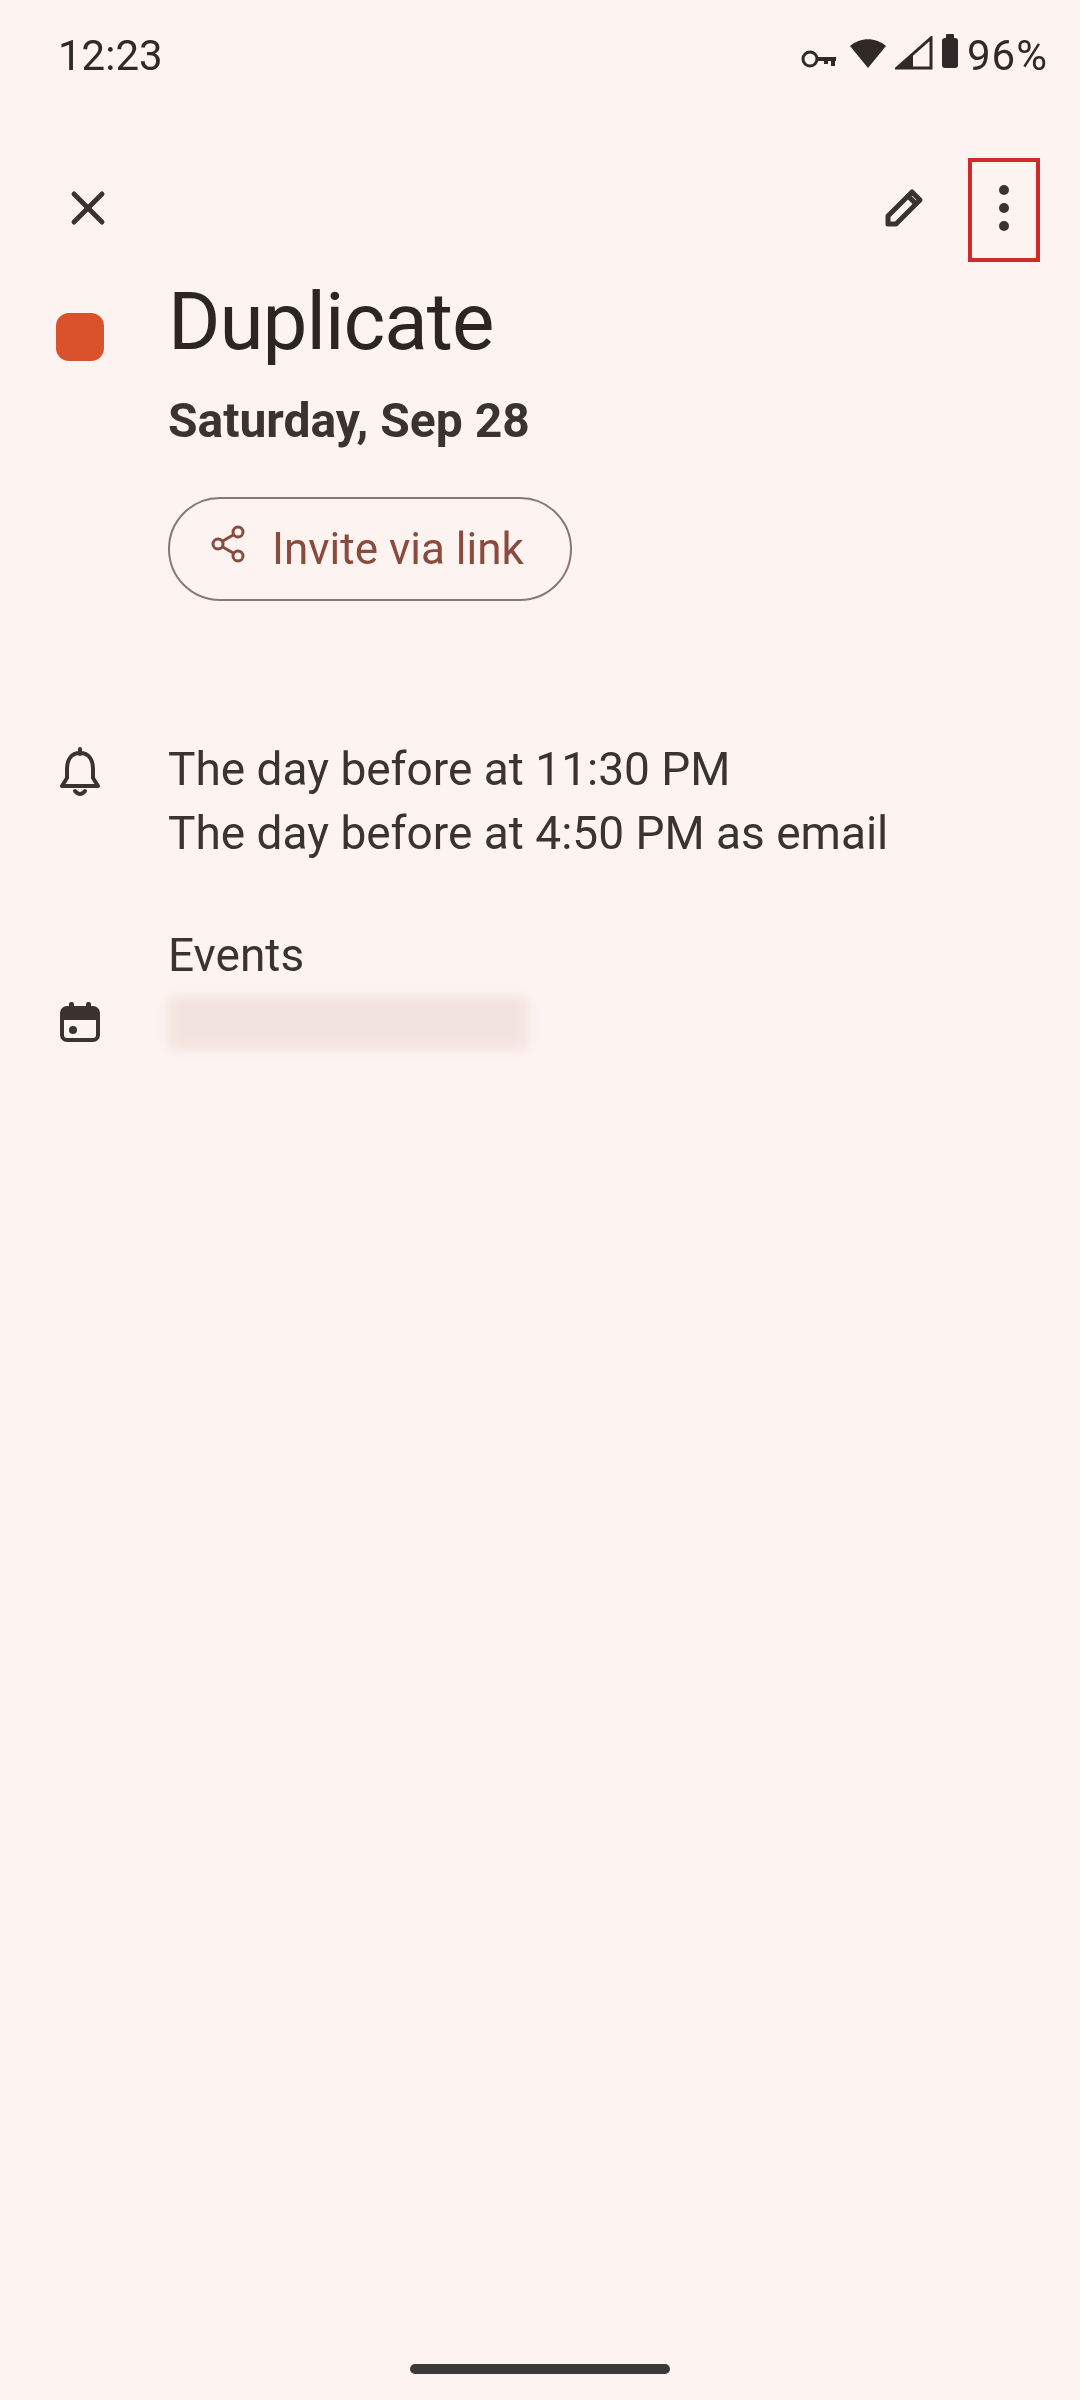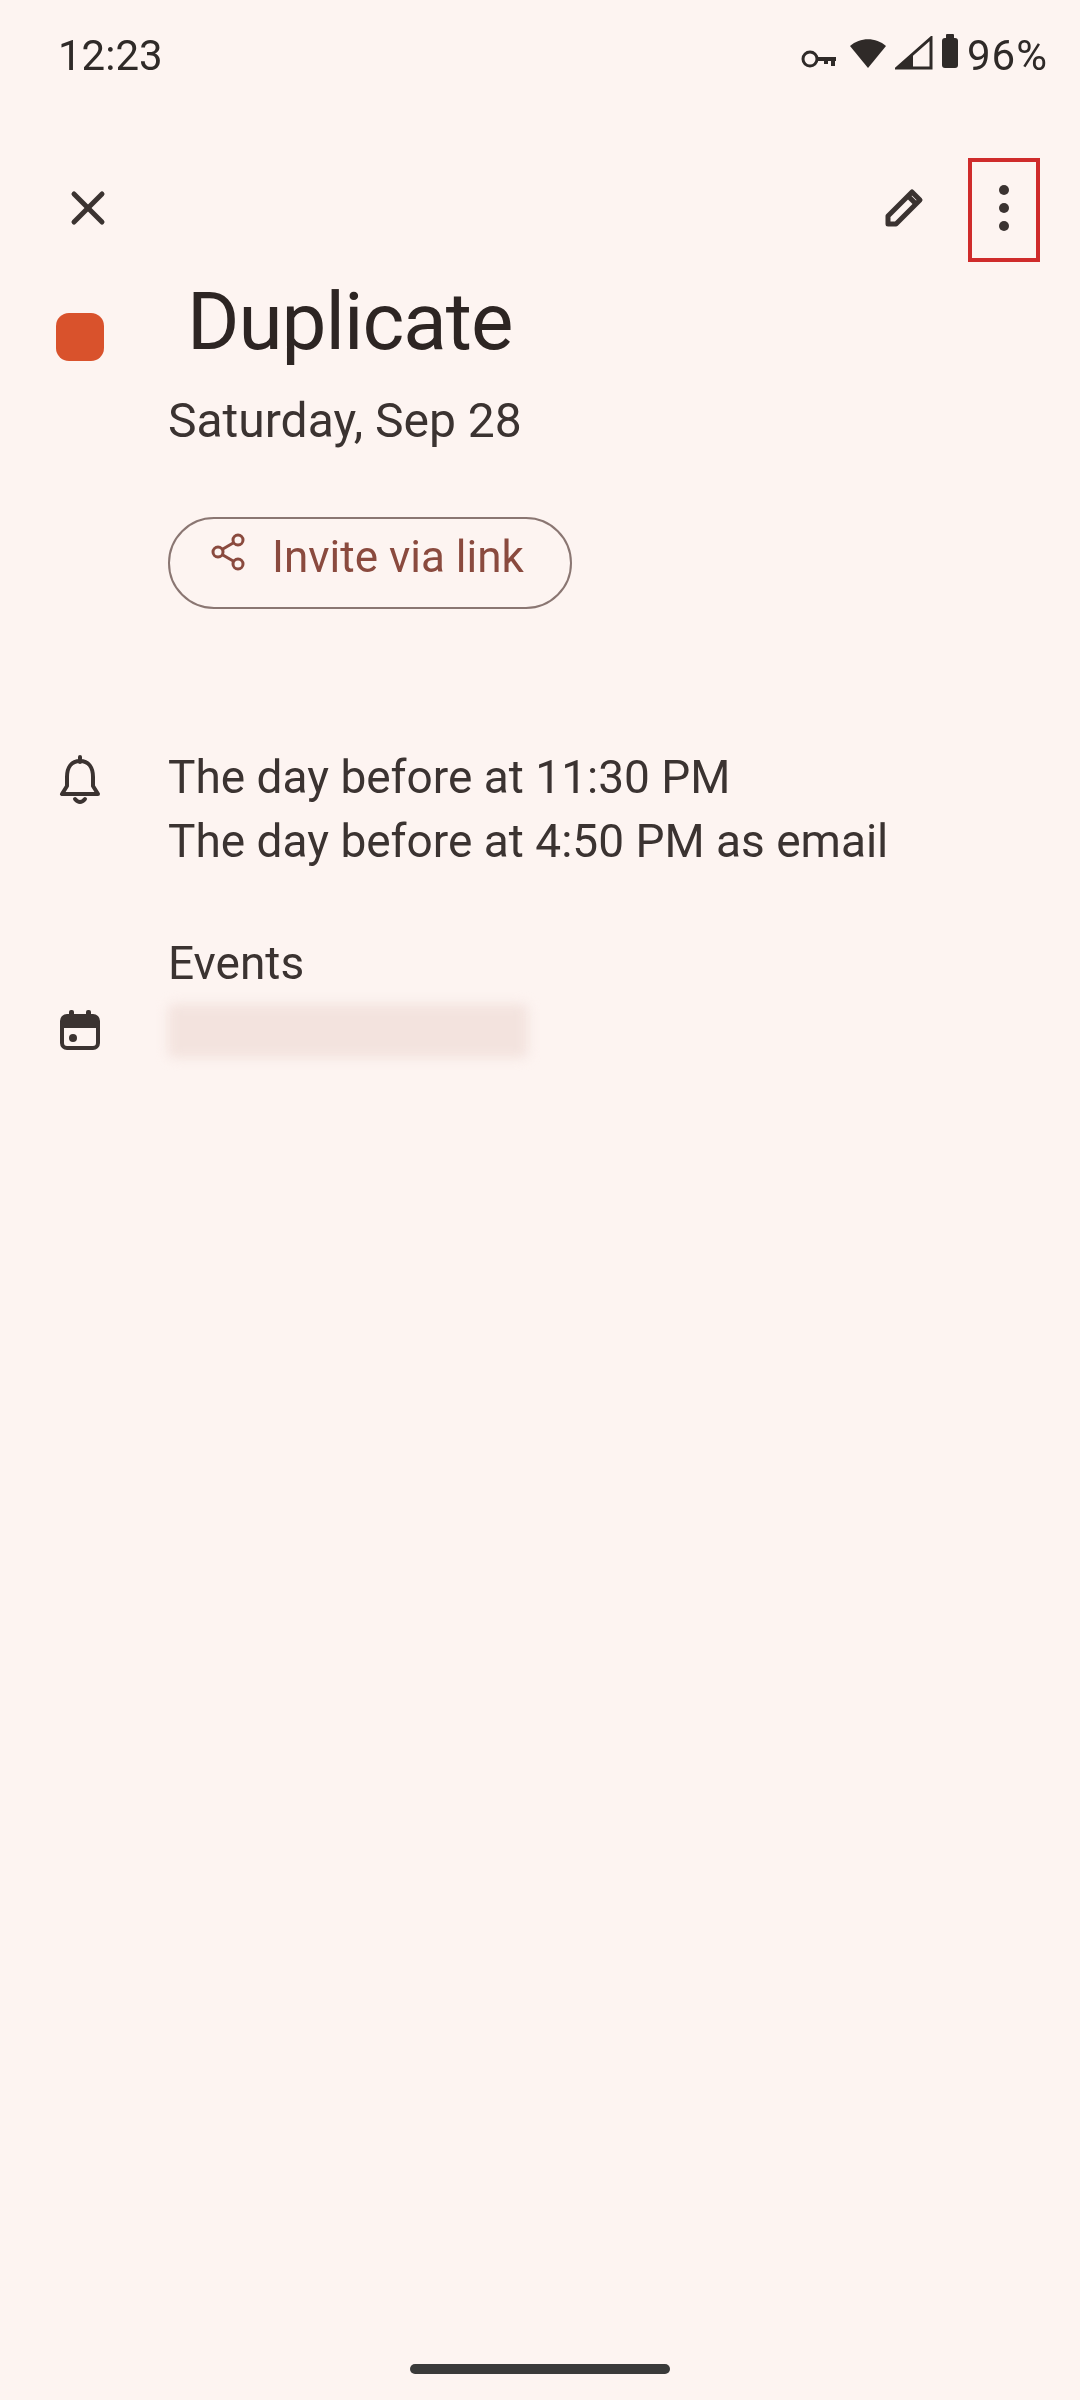"Duplicate" .title { margin-left: 19px -> none }
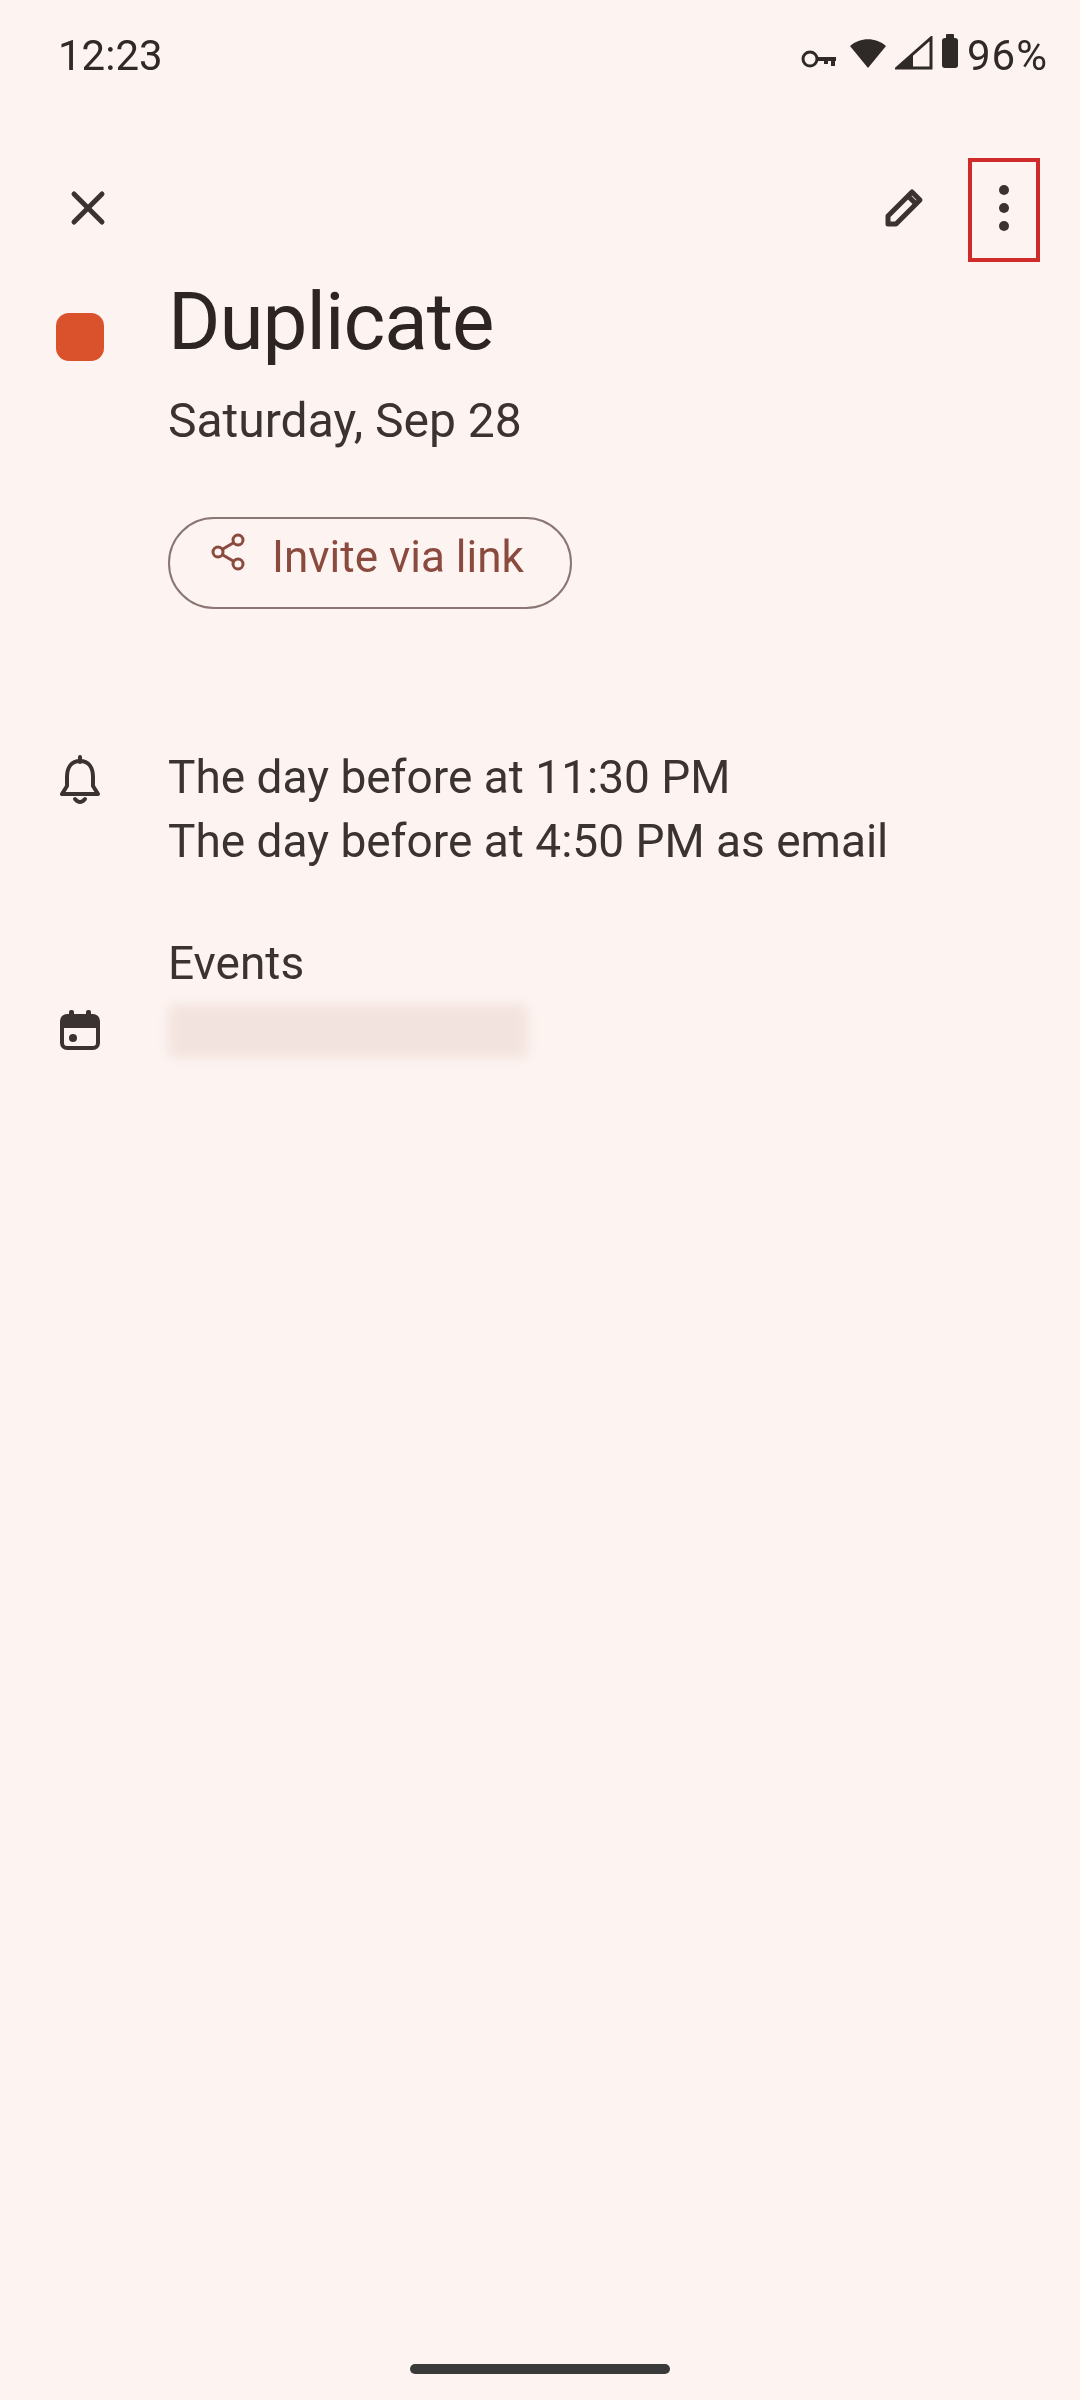"Saturday, Sep 28" .date { font-weight: none -> bold }
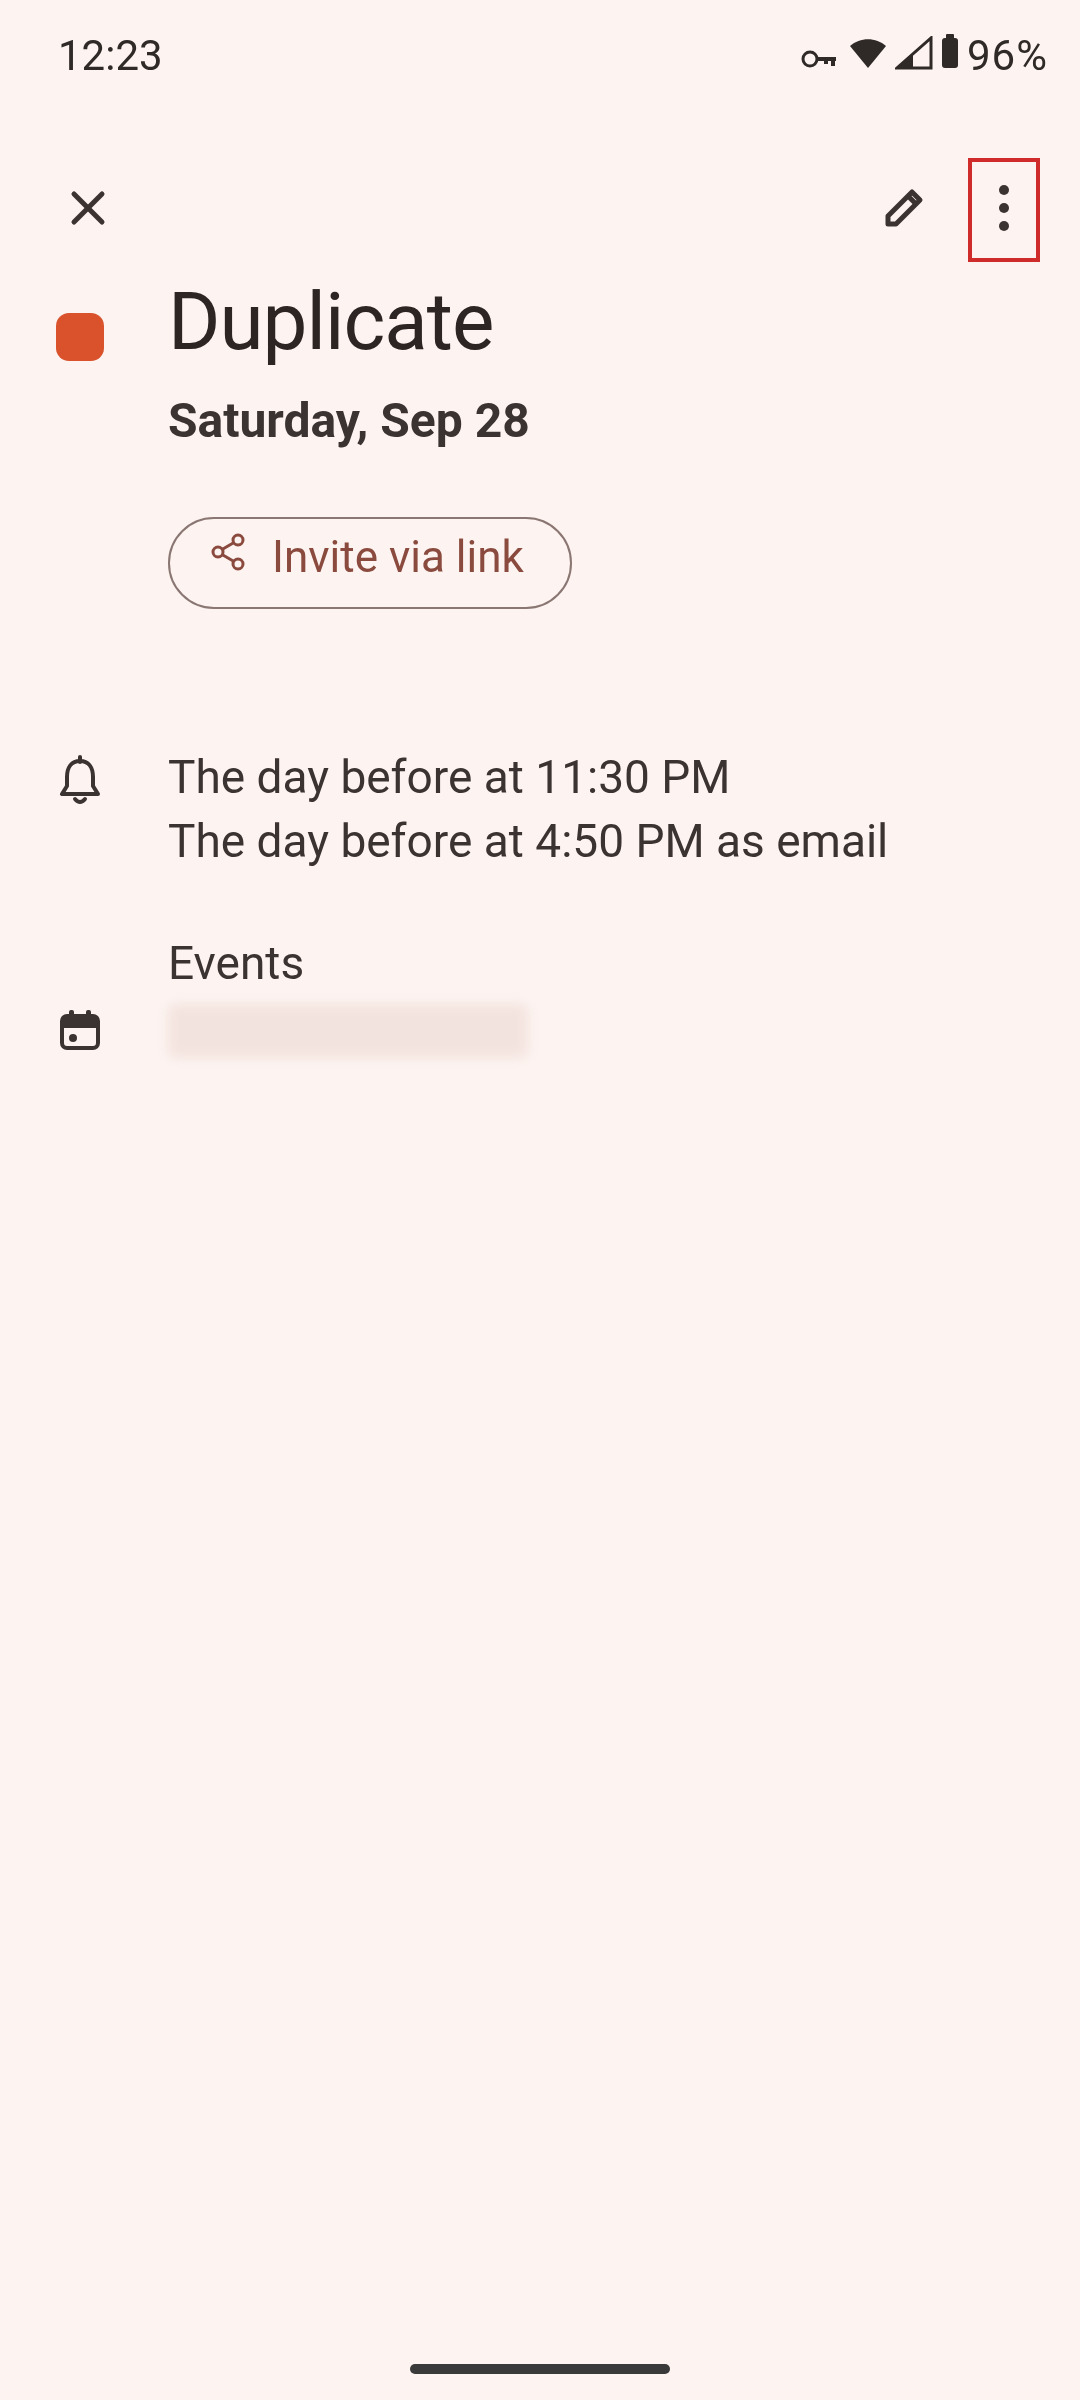"Invite via link" .invite-pill { margin-top: 68px -> 48px; padding: 12px 46px 24px 38px -> 24px 46px 24px 38px }
